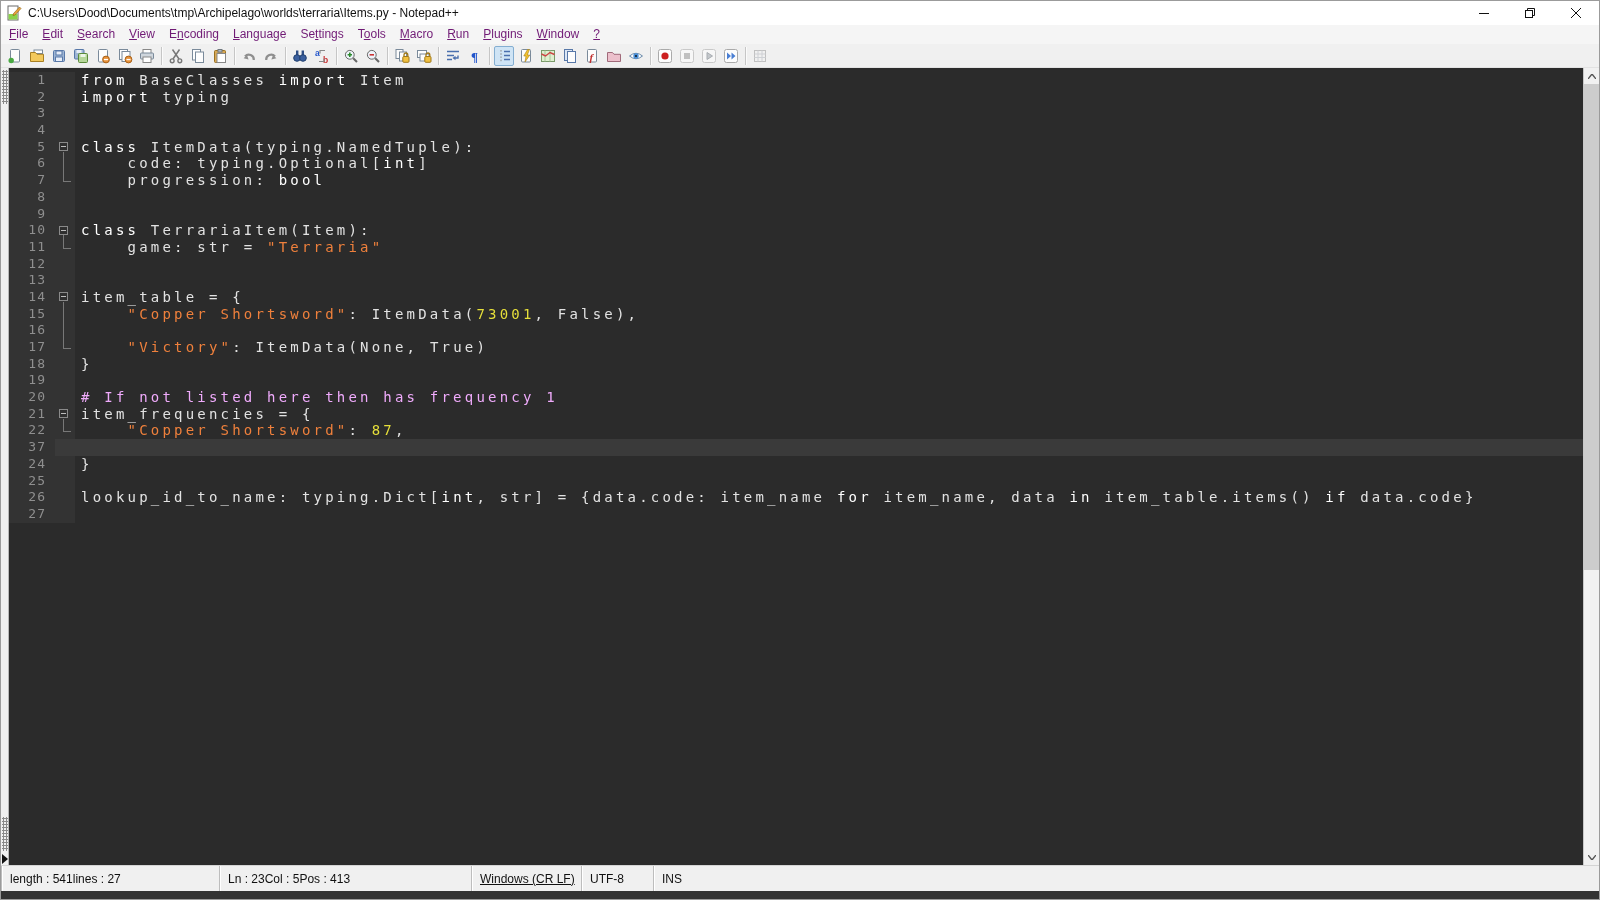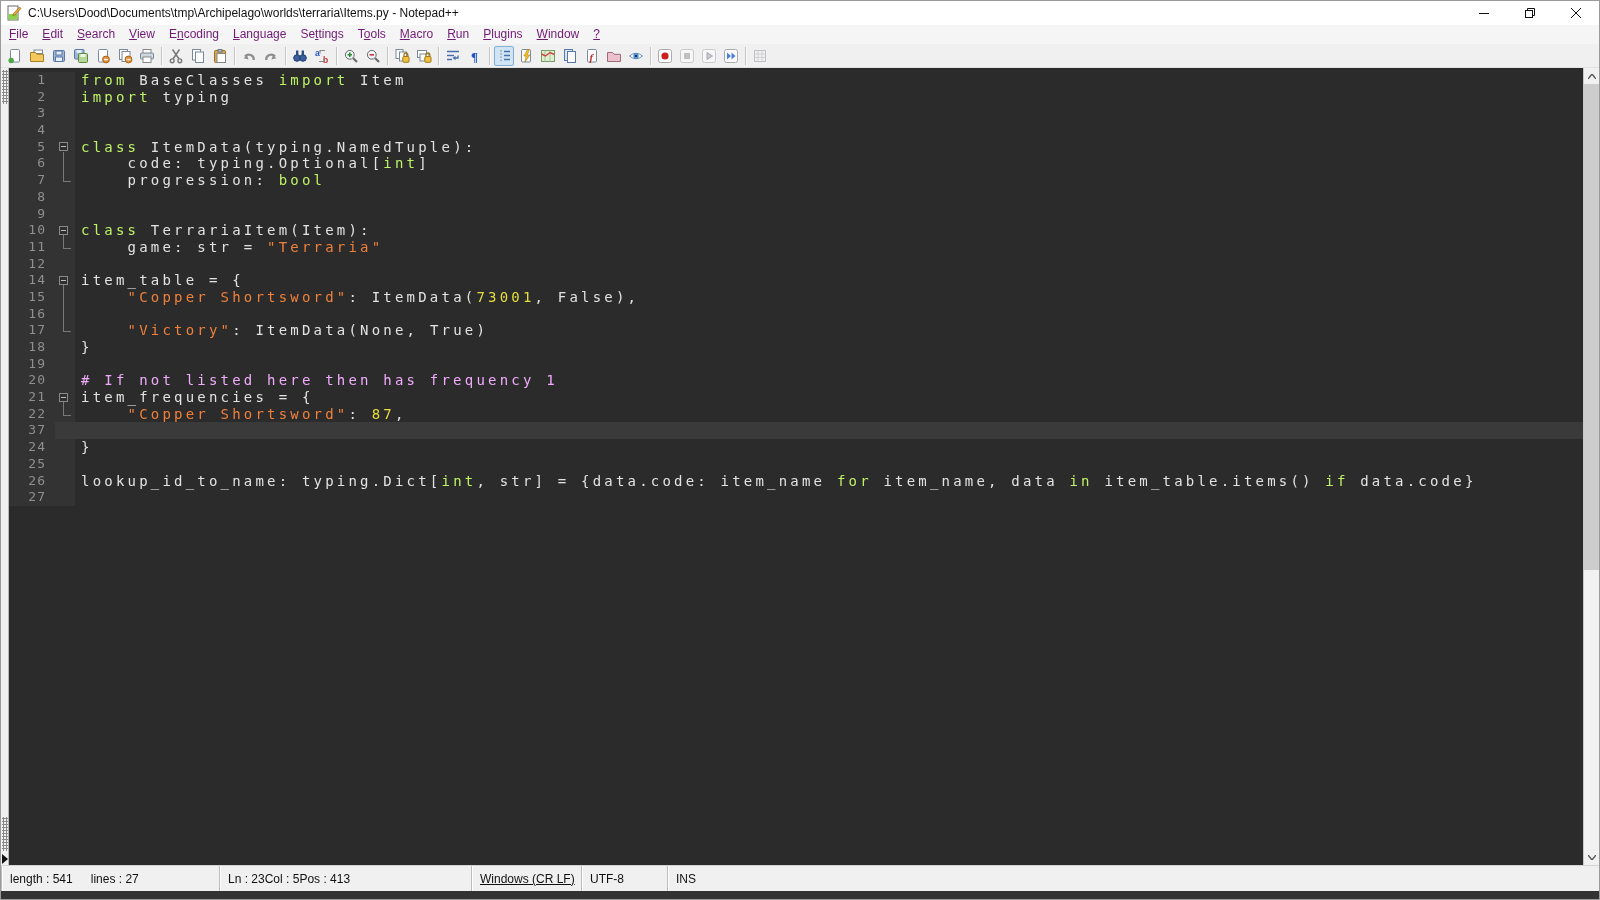"from" .tok-kw { color: #bef264 -> #ffffff }
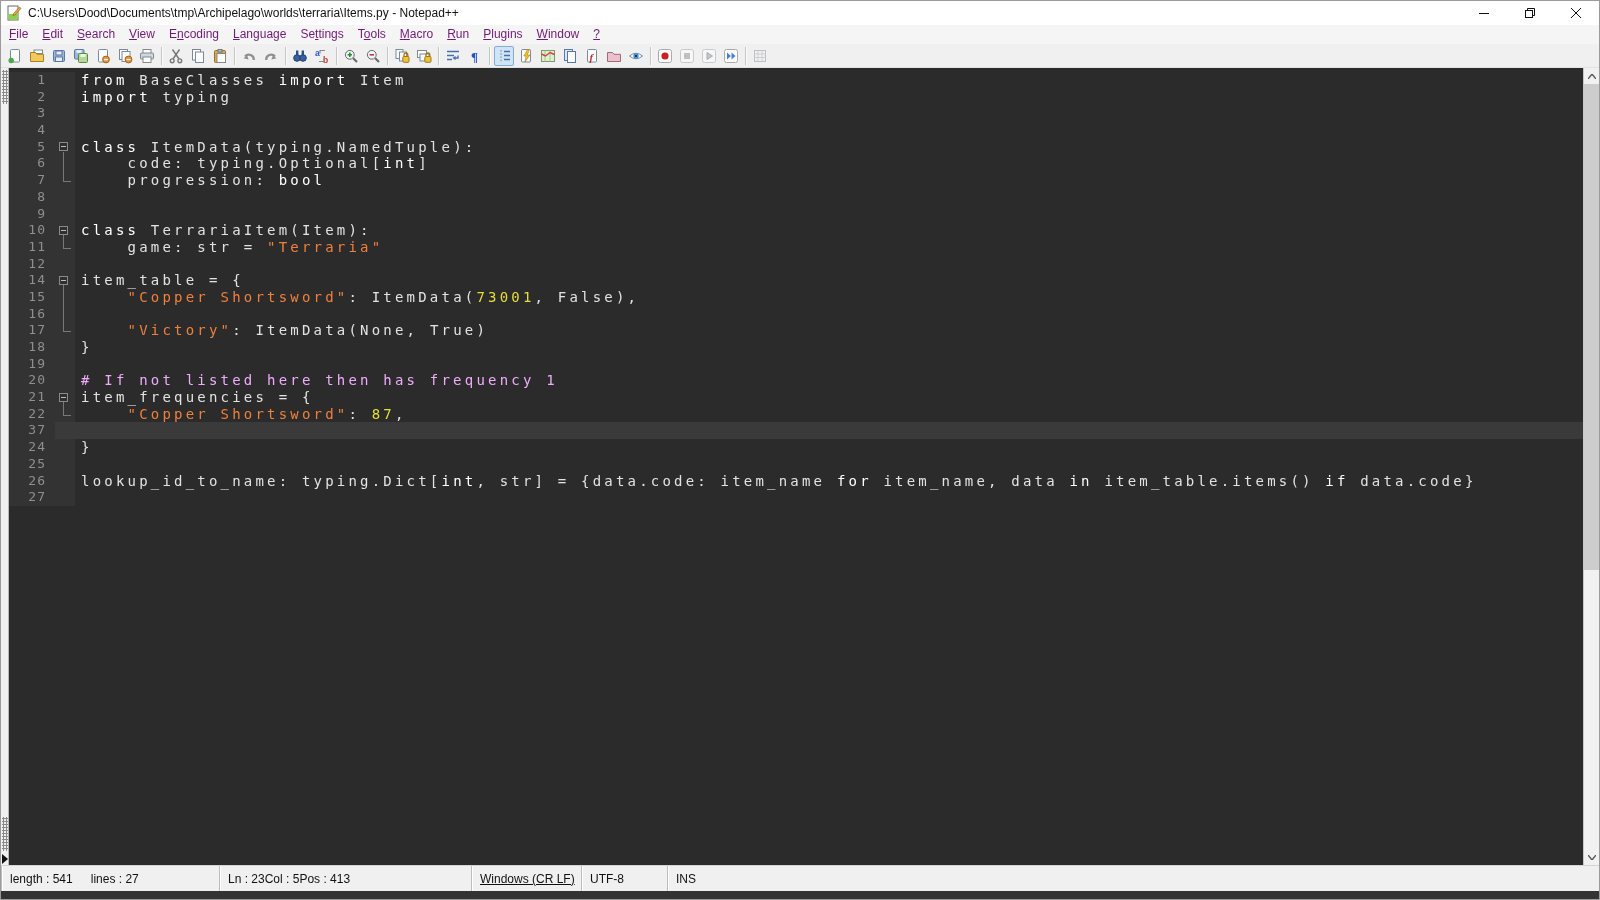"13" div.line { html: none -> <div> <span>13</span> <span></span> <span></span> </div> }
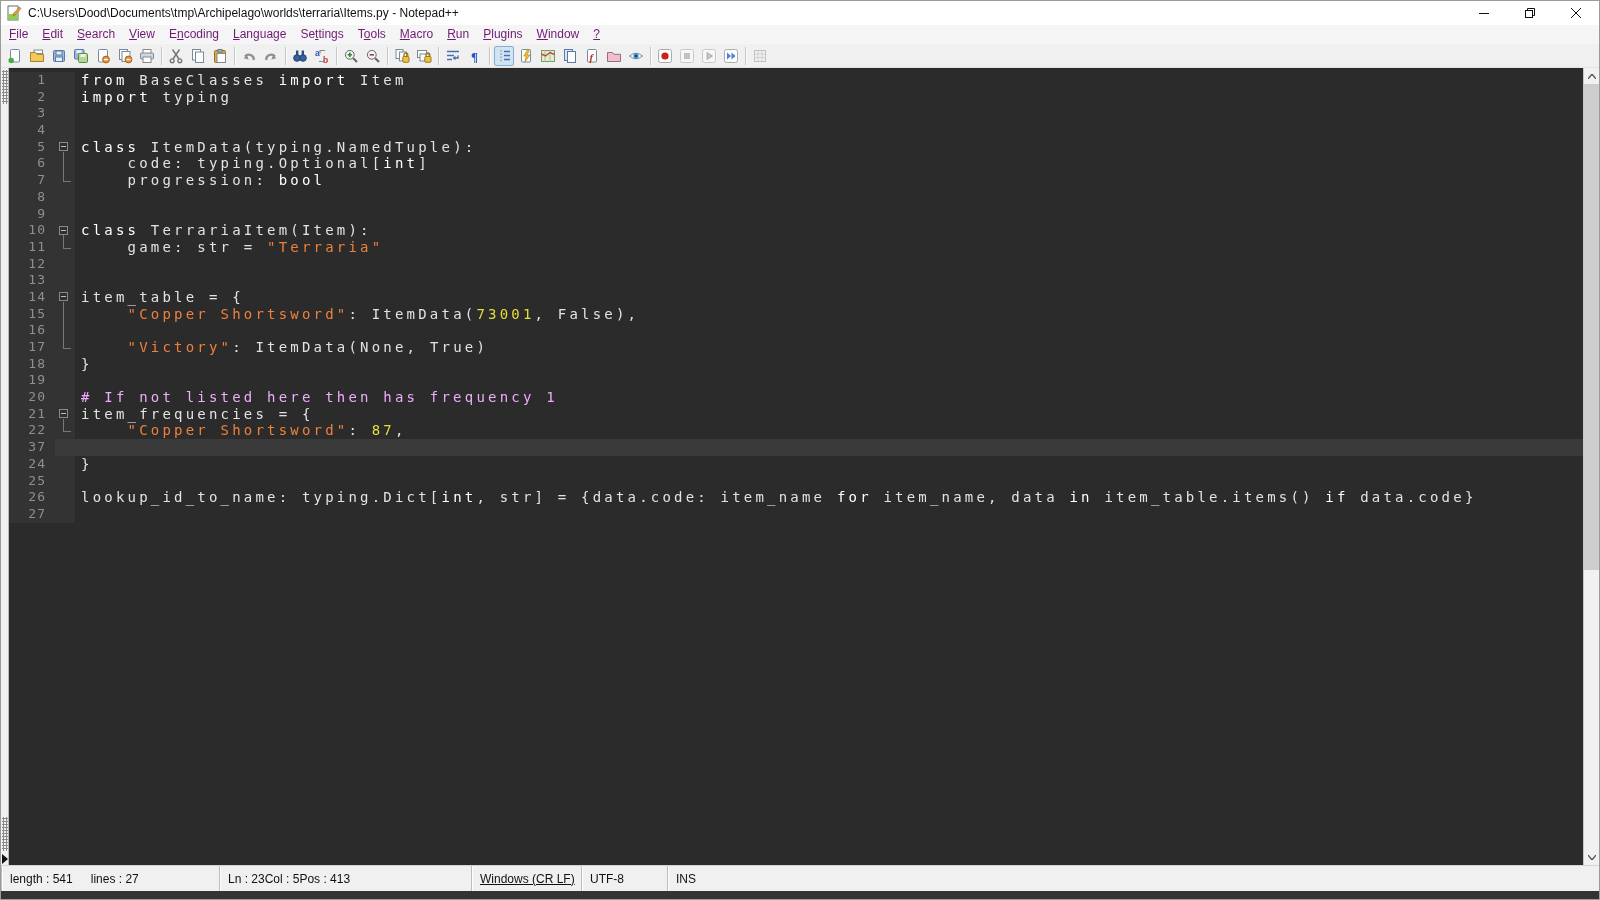"length : 541" .sb-len { gap: 18px -> none }
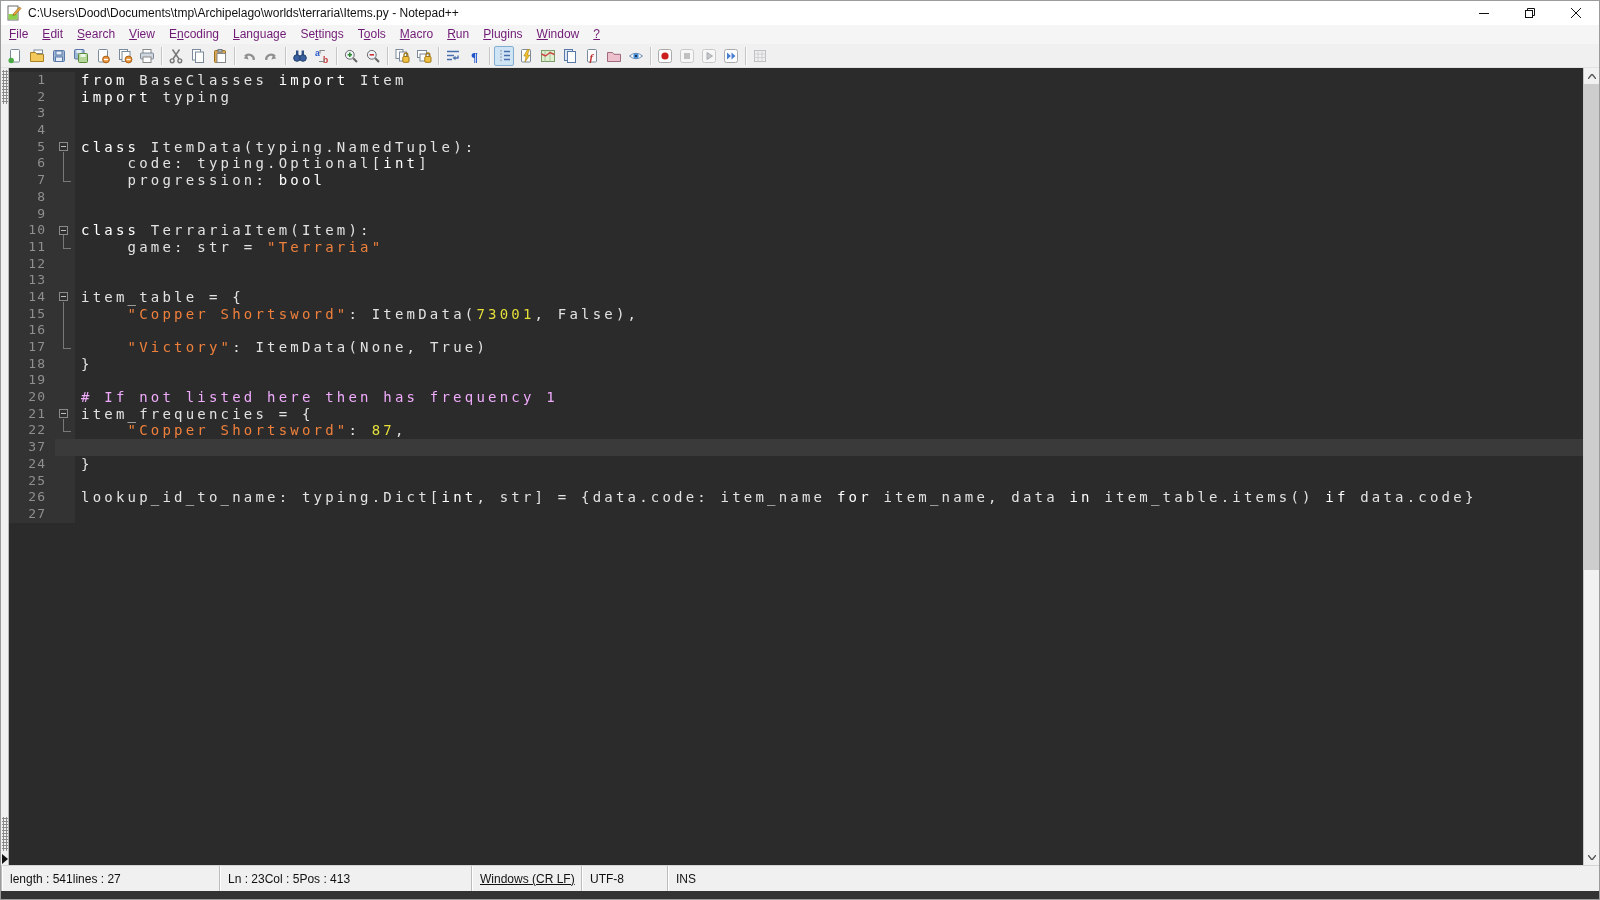"UTF-8" .sb-enc { width: 86px -> 72px }
